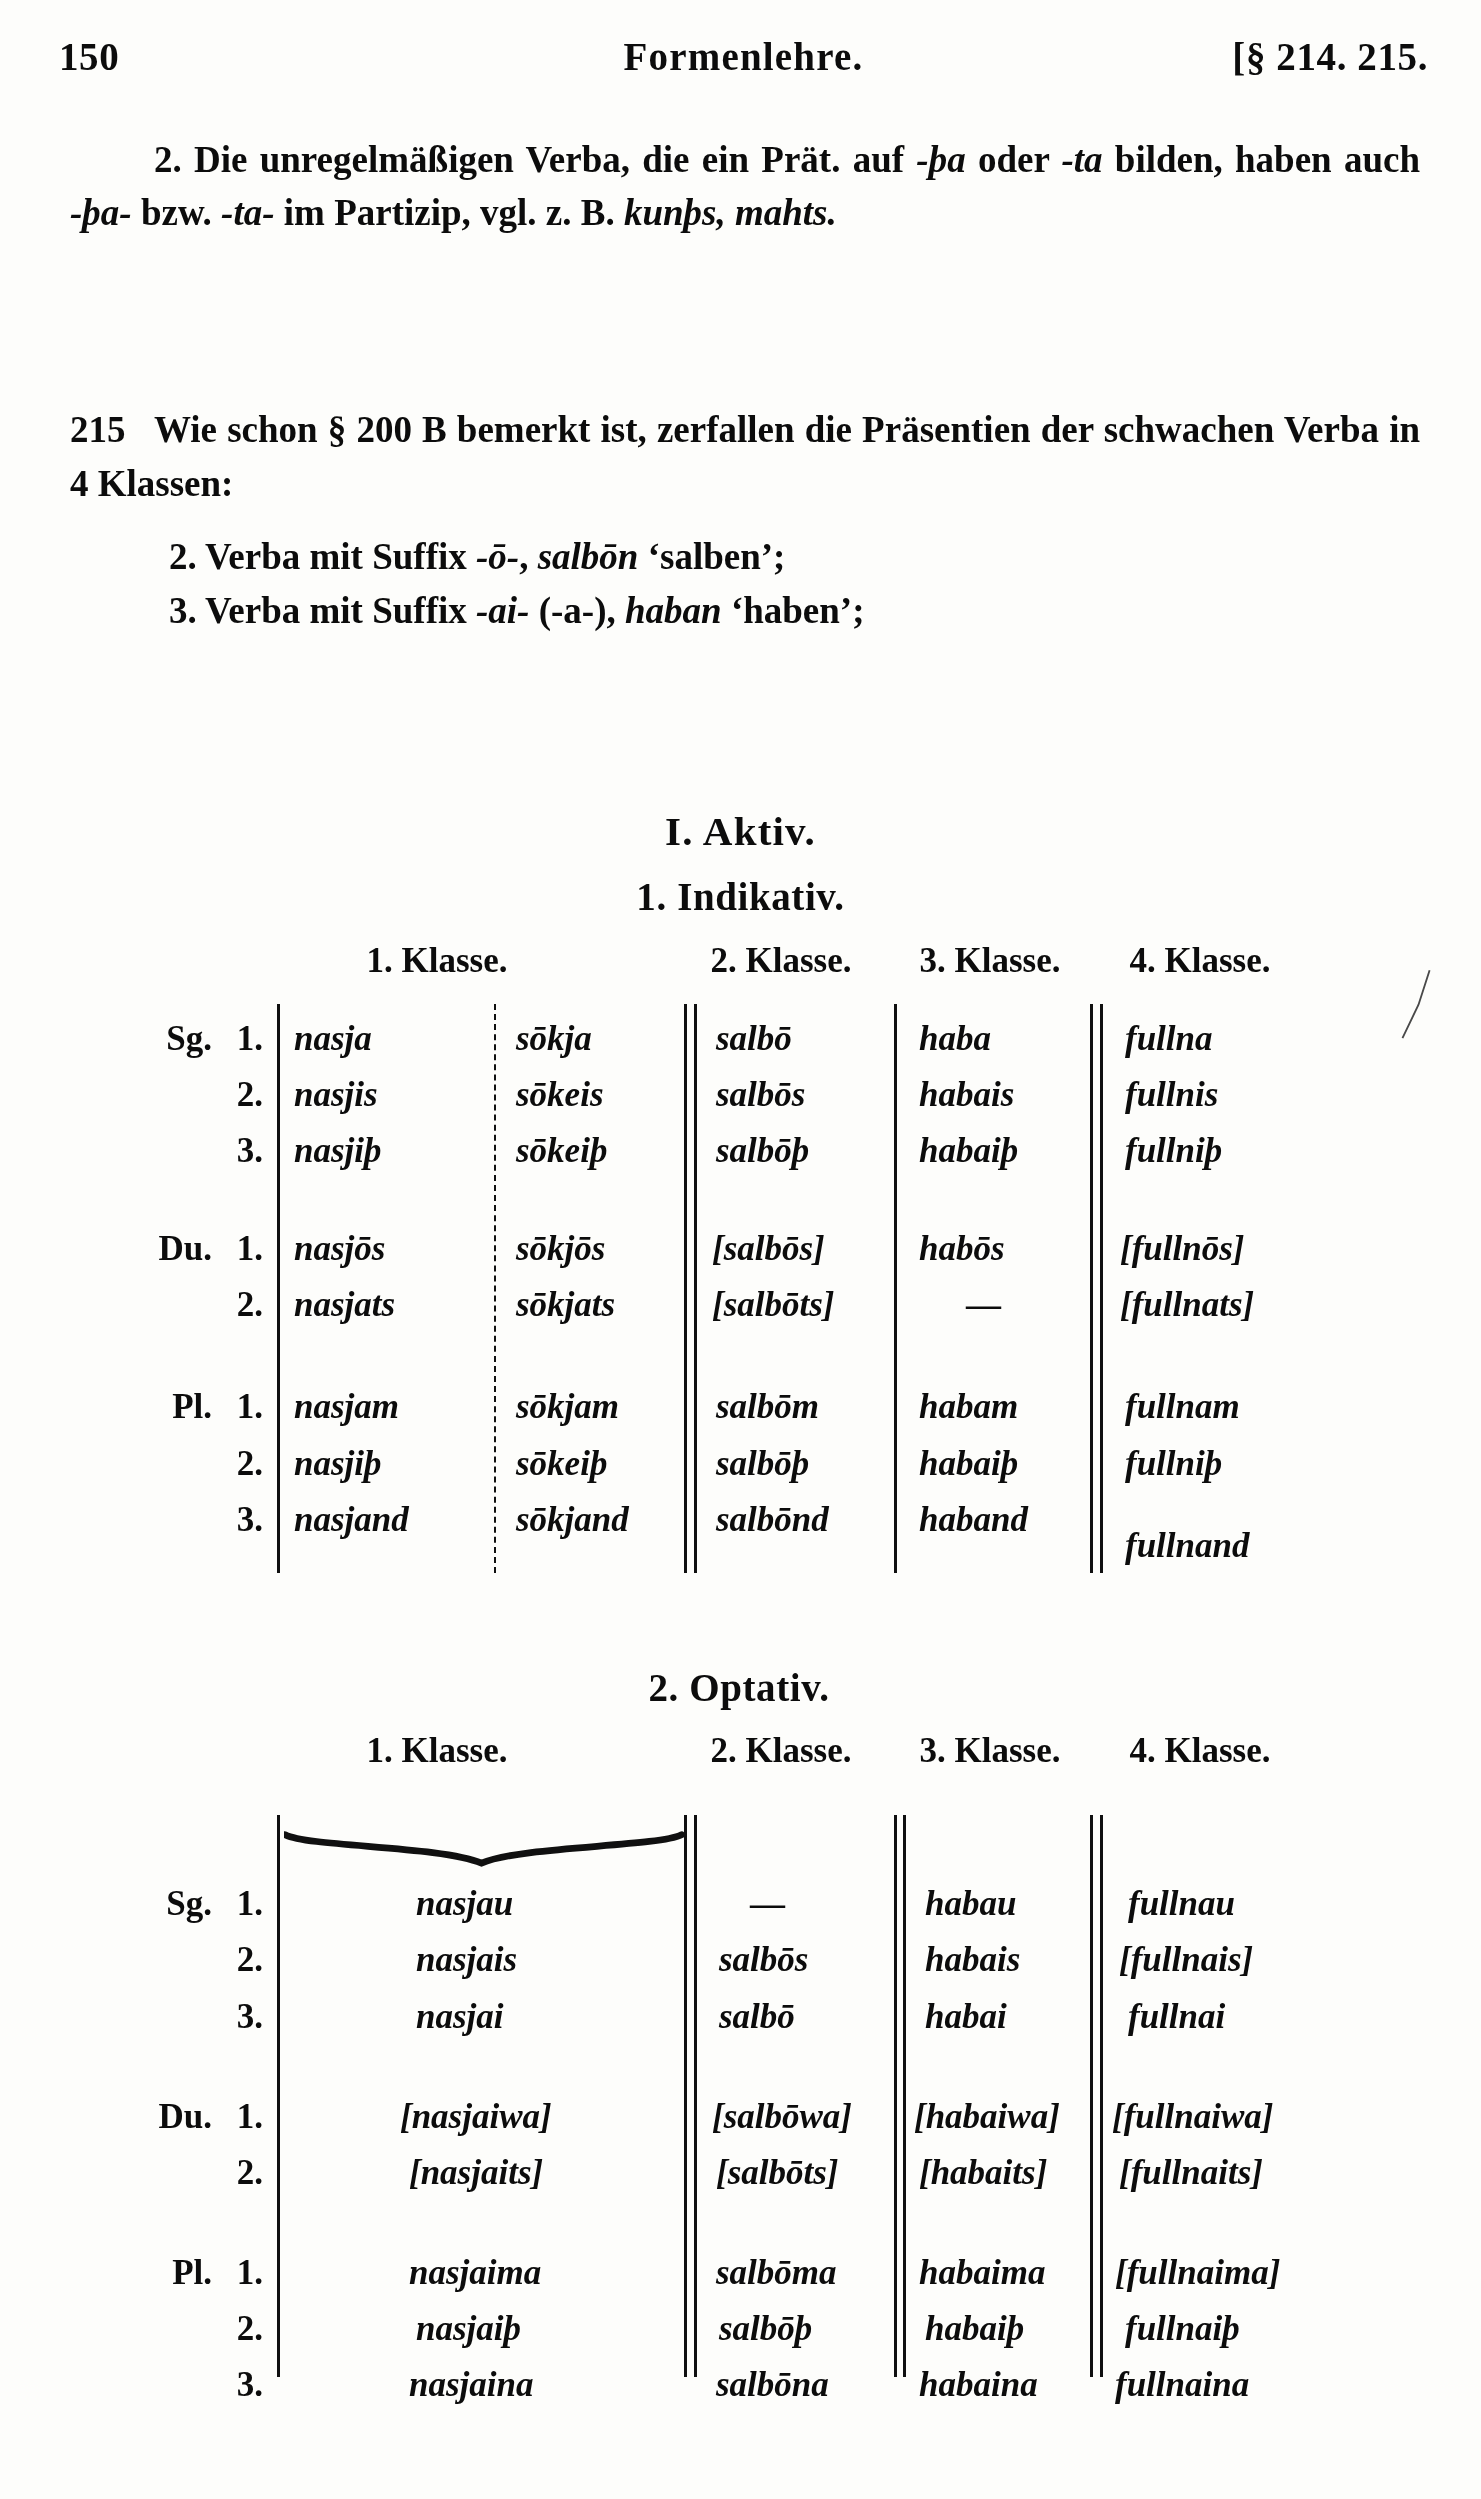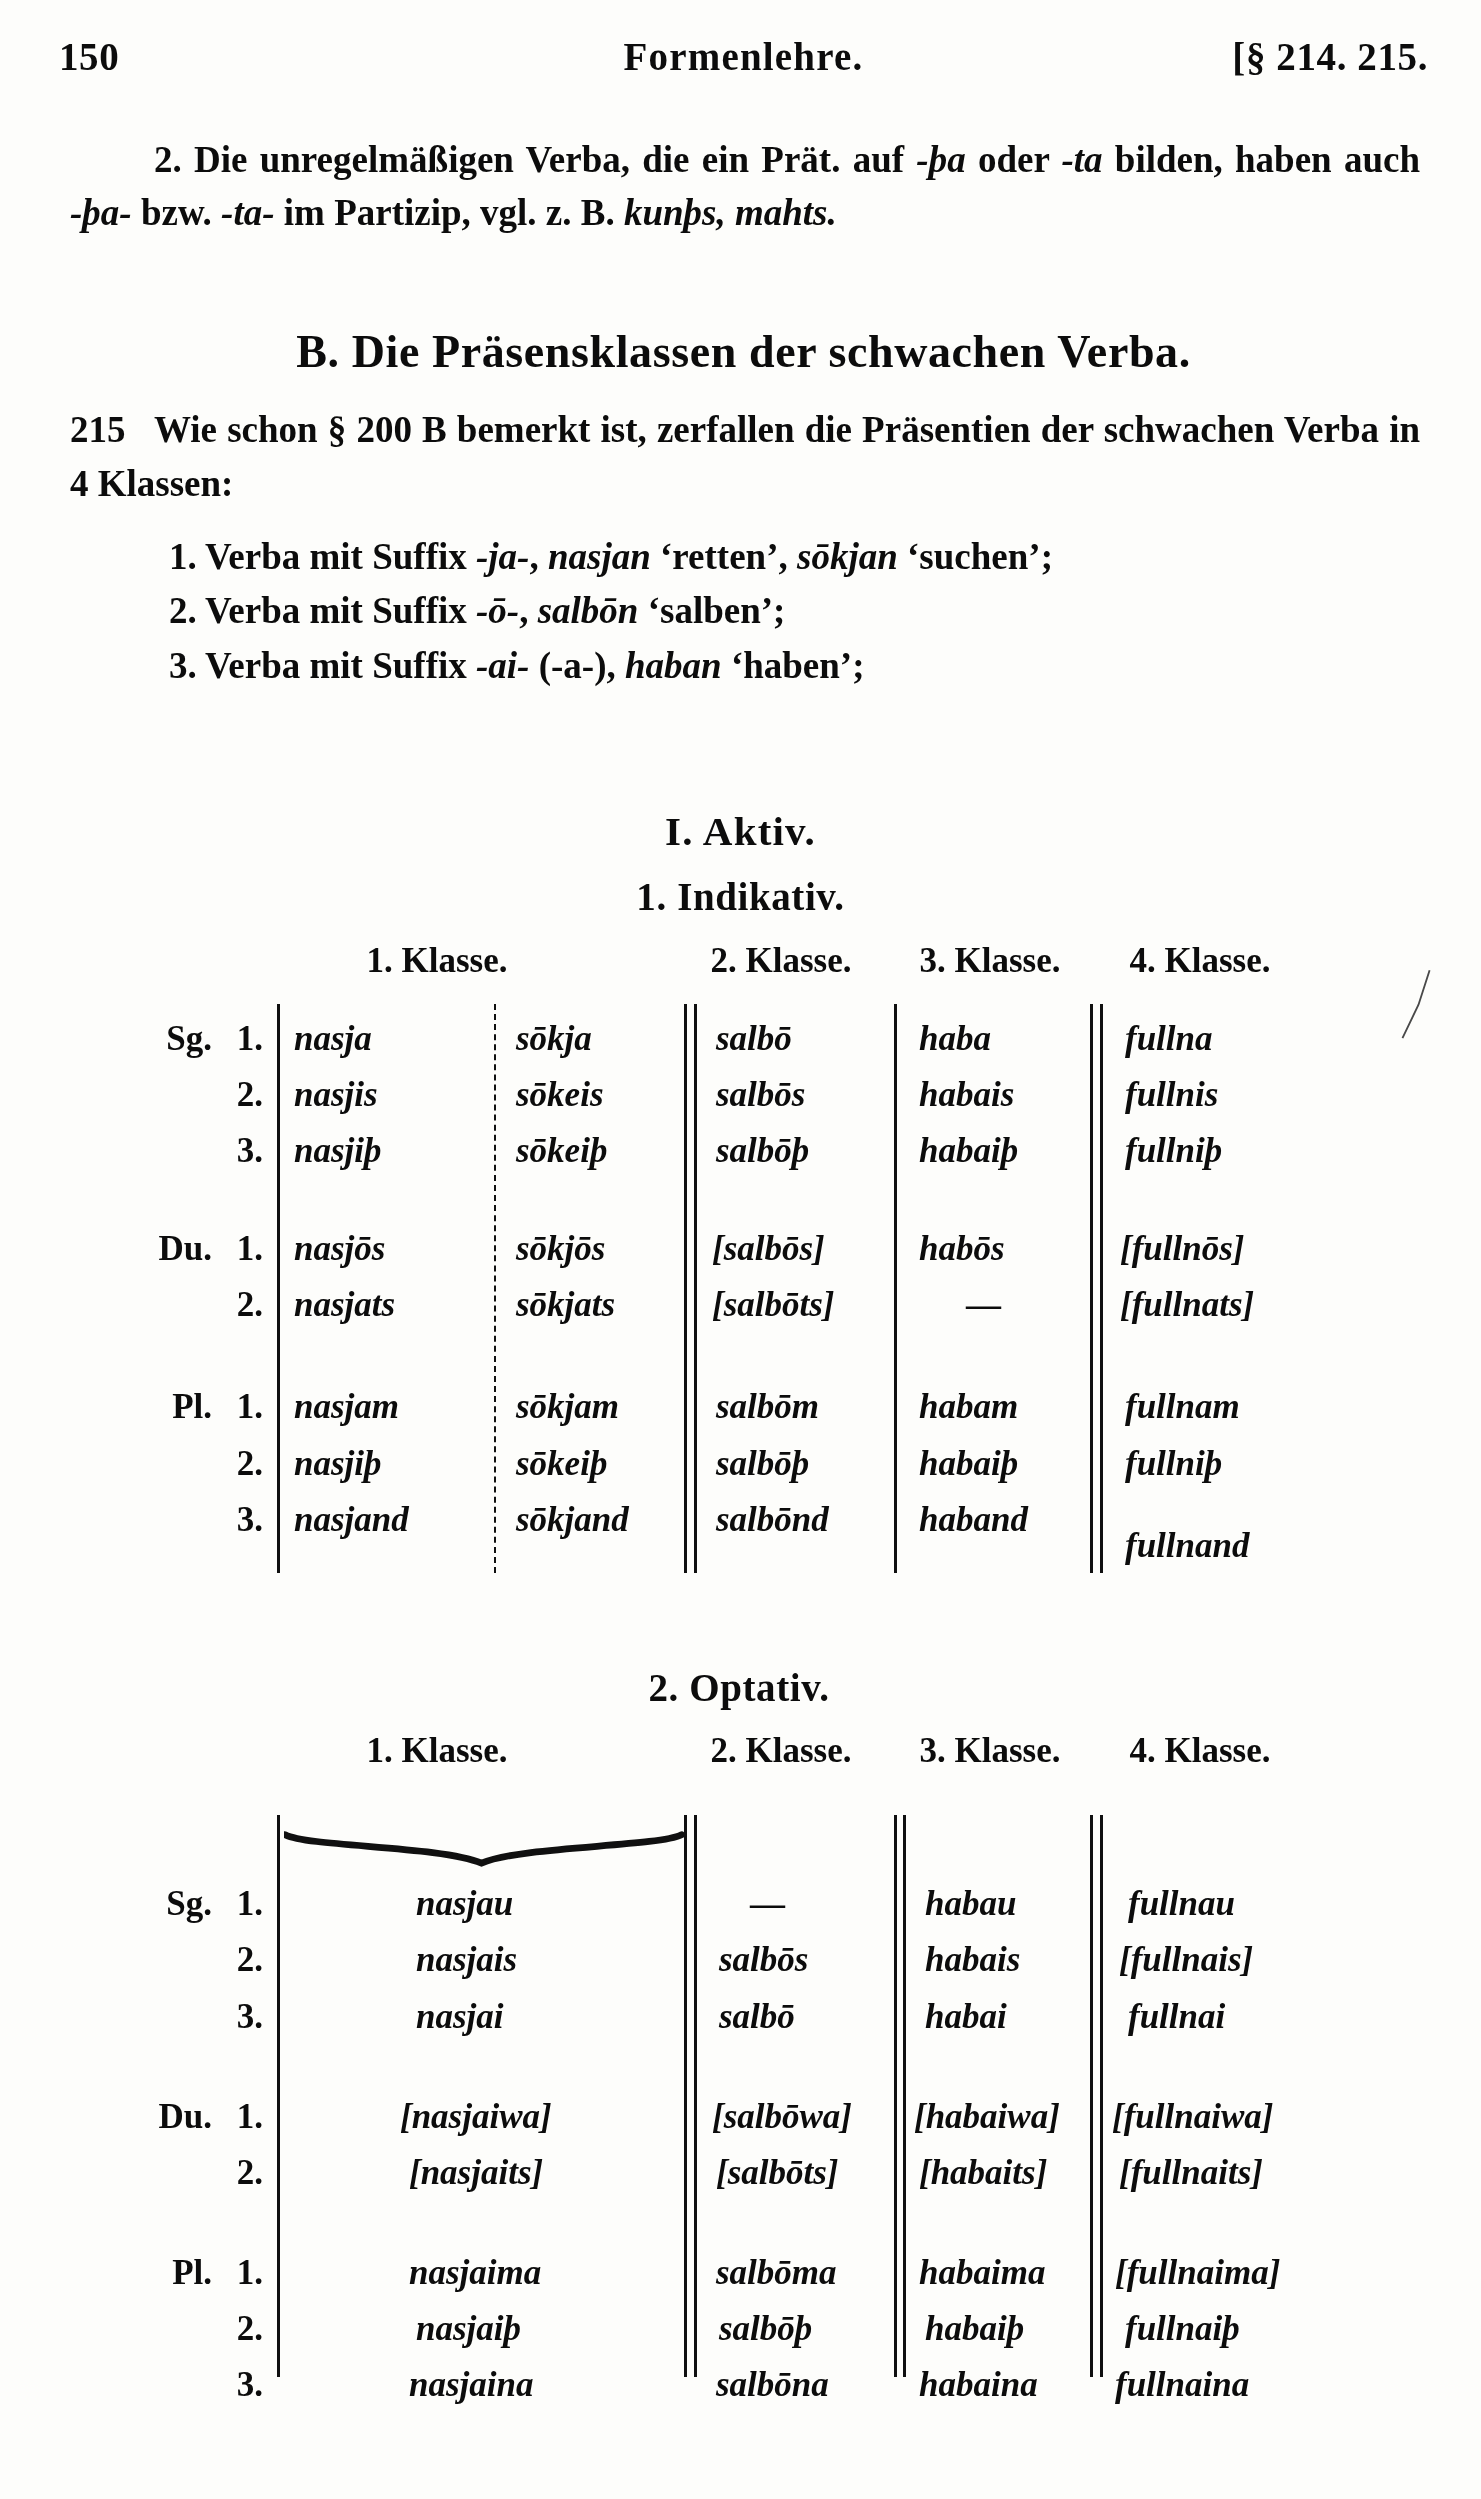"B. Die Präsensklassen der schwachen" div.bhead { html: <div>B. Die Präsensklassen der schwachen Verba.</div> -> none }
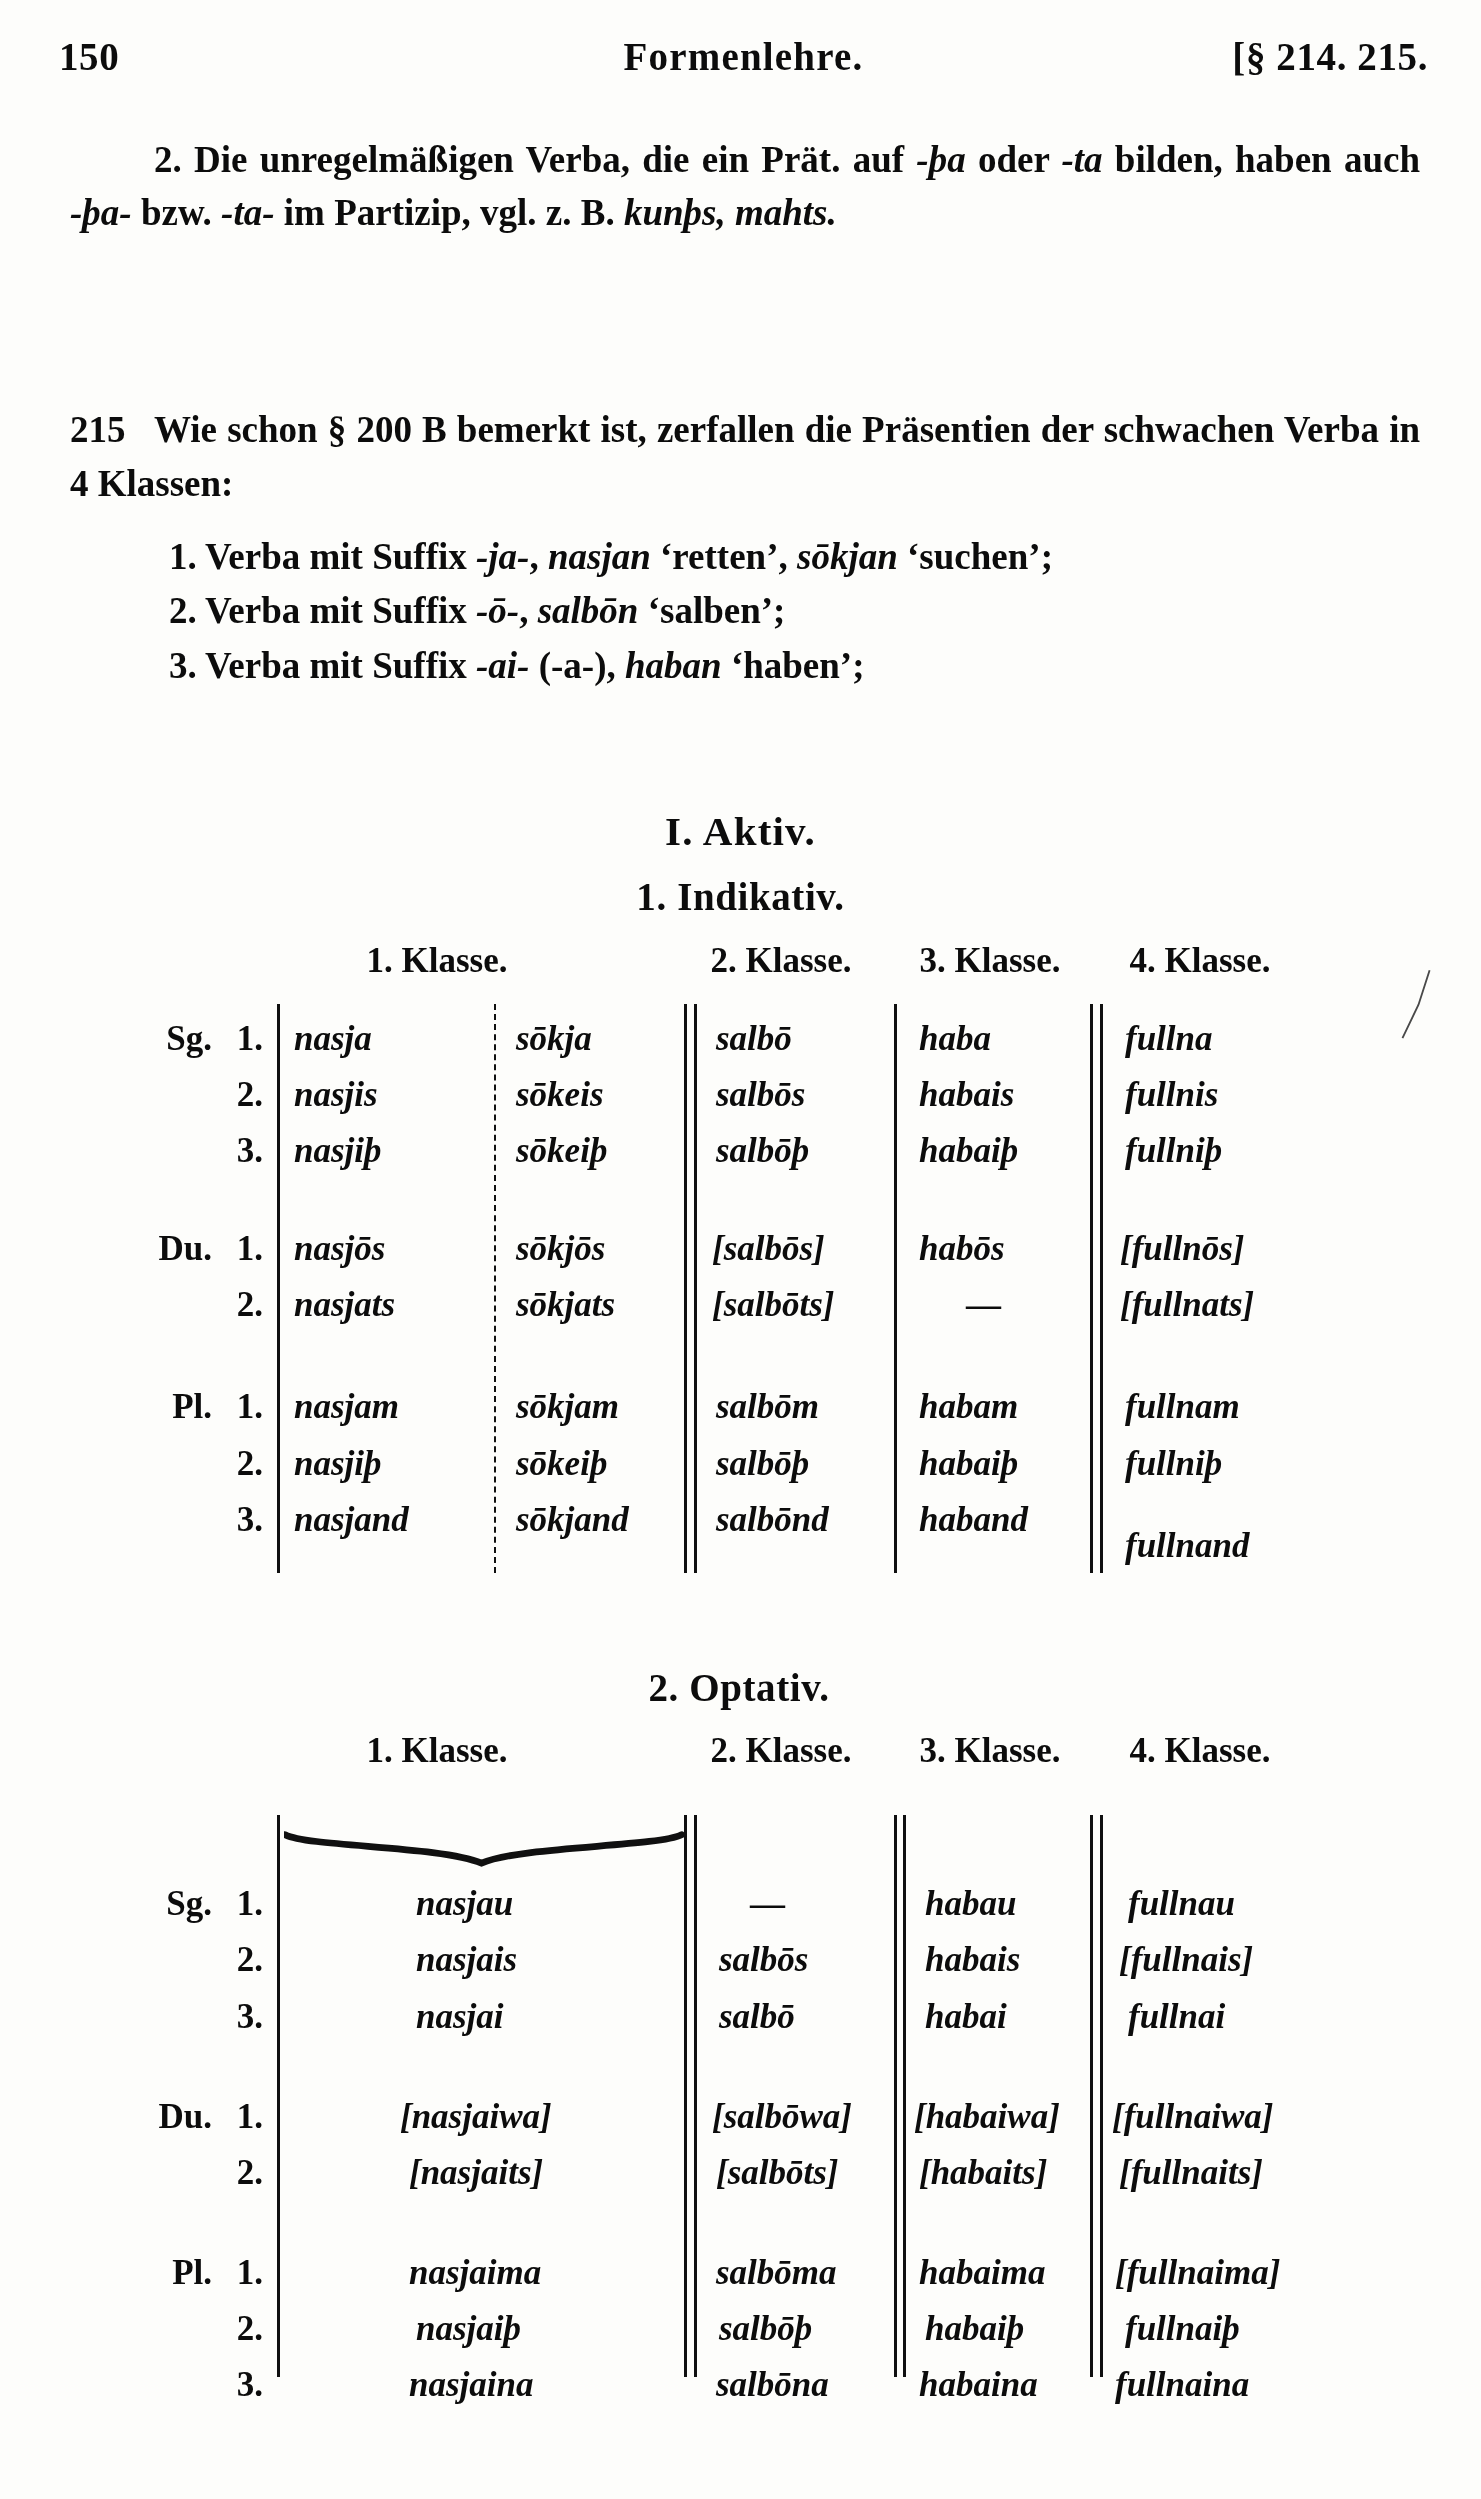"1. Verba mit Suffix -ja-," div.row { html: <div> <span>1.</span><span>Verba mit Suffix </span><em>-ja-</em><span>, </span><em>nasjan</em>&nbsp;<span>‘retten’</span><span>, </span><em>sōkjan</em>&nbsp;<span>‘suchen’</span><span>;</span> </div> -> none }
